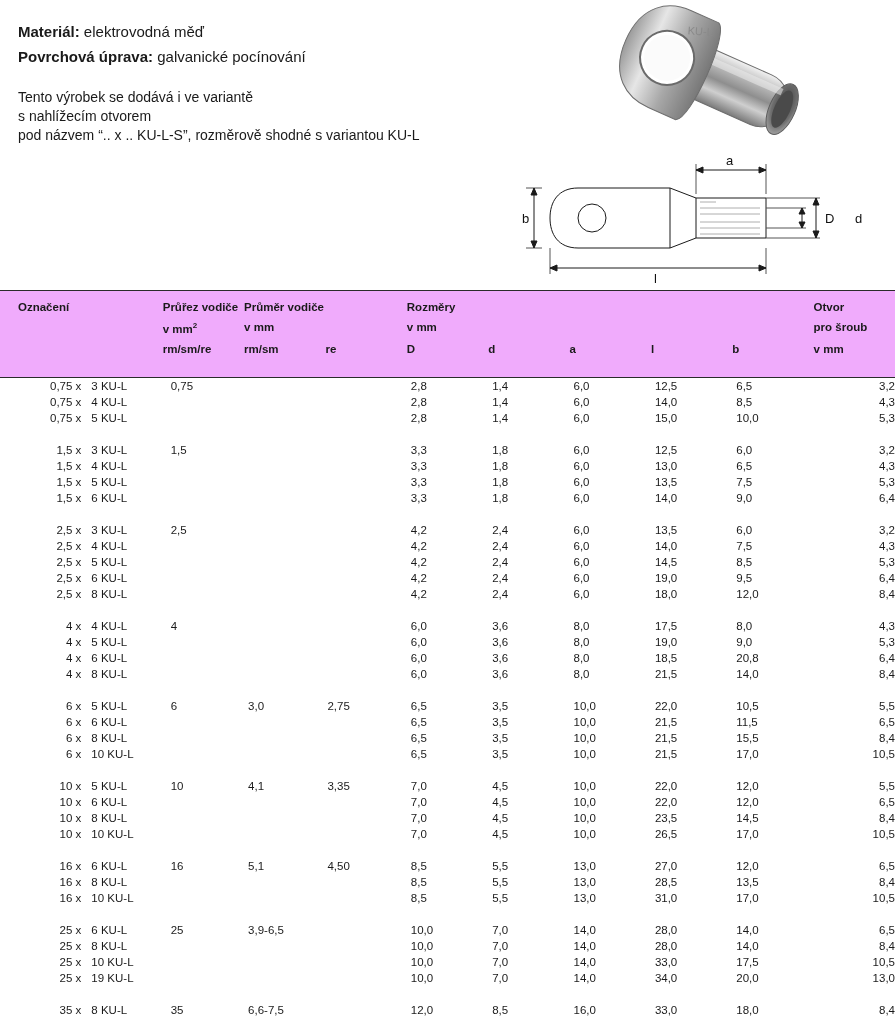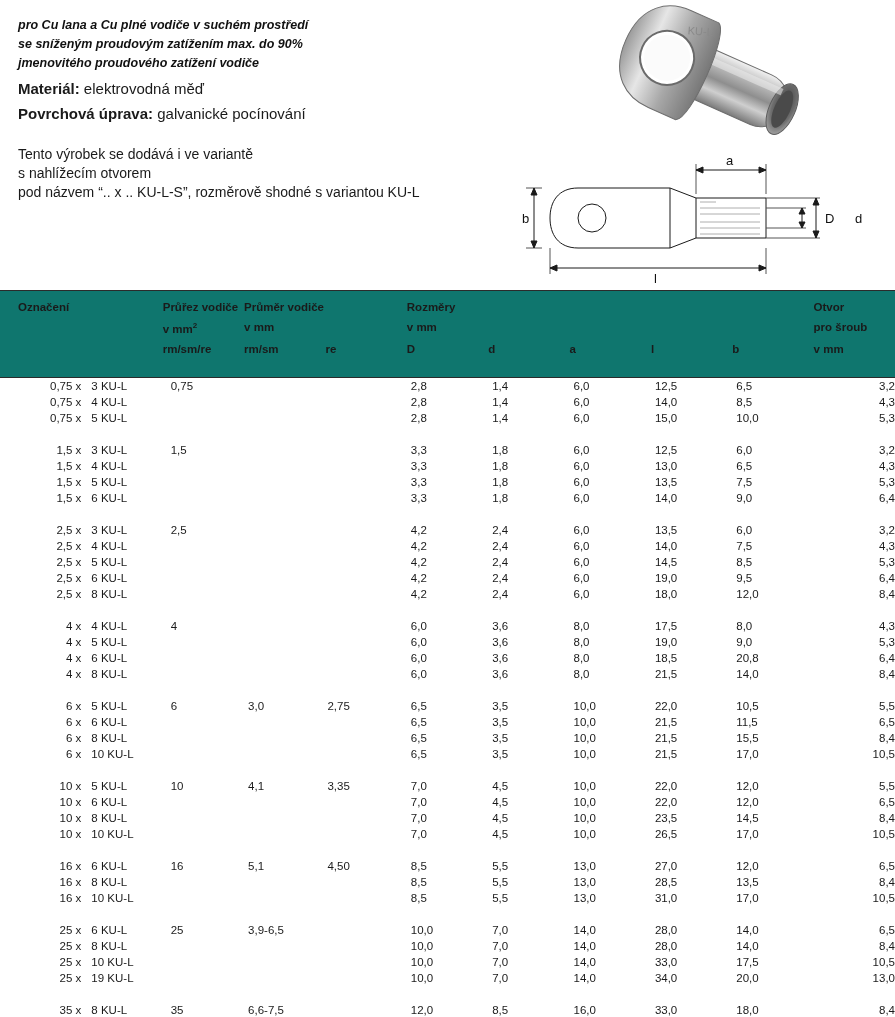"pro Cu lana a Cu" div.italic-block { html: <div> <div>pro Cu lana a Cu plné vodiče v suchém prostředí</div> <div>se sníženým proudovým zatížením max. do 90%</div> <div>jmenovitého proudového zatížení vodiče</div> </div> -> none }
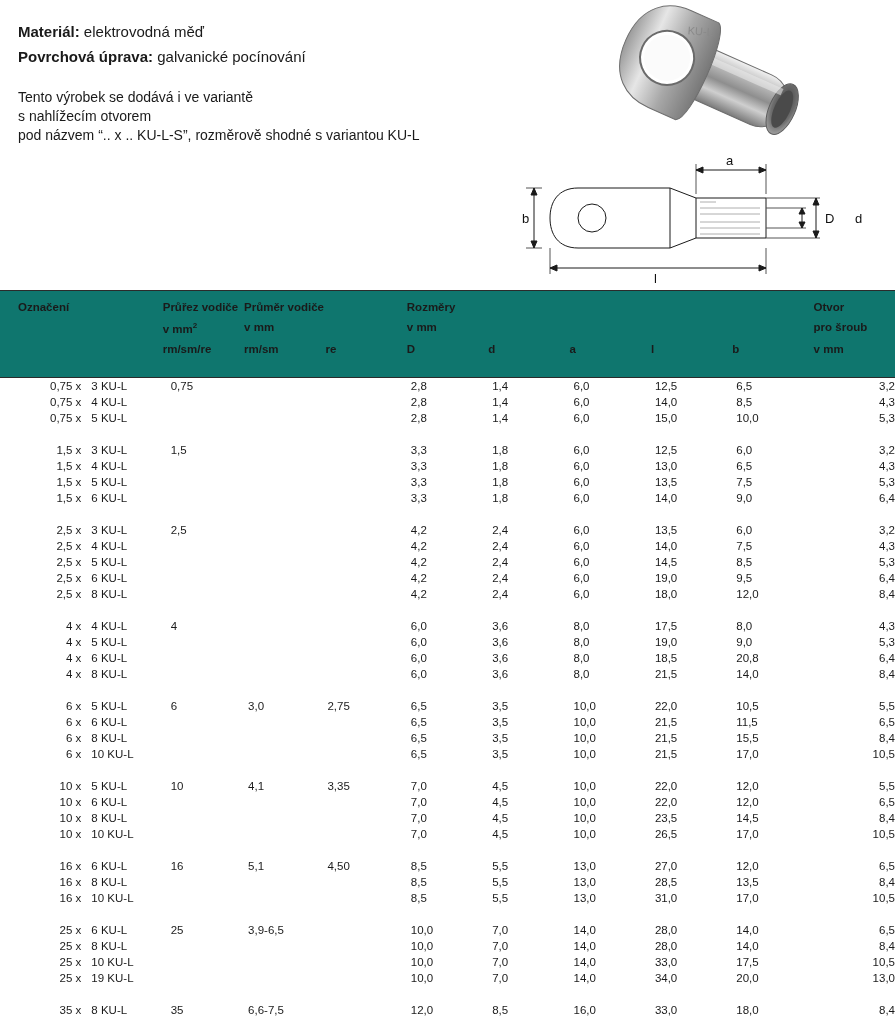"Označení" table.spec thead th { background: #0f766e -> #f0abfc }
